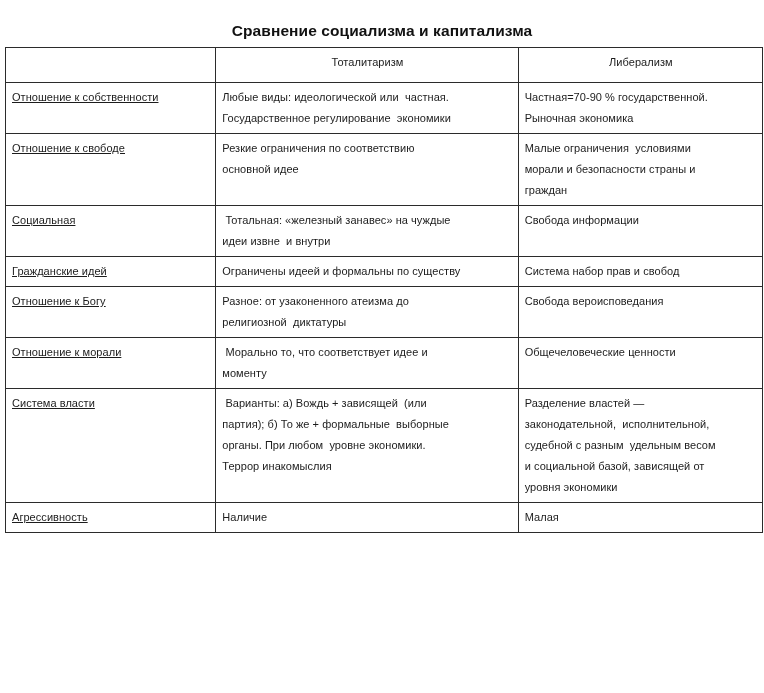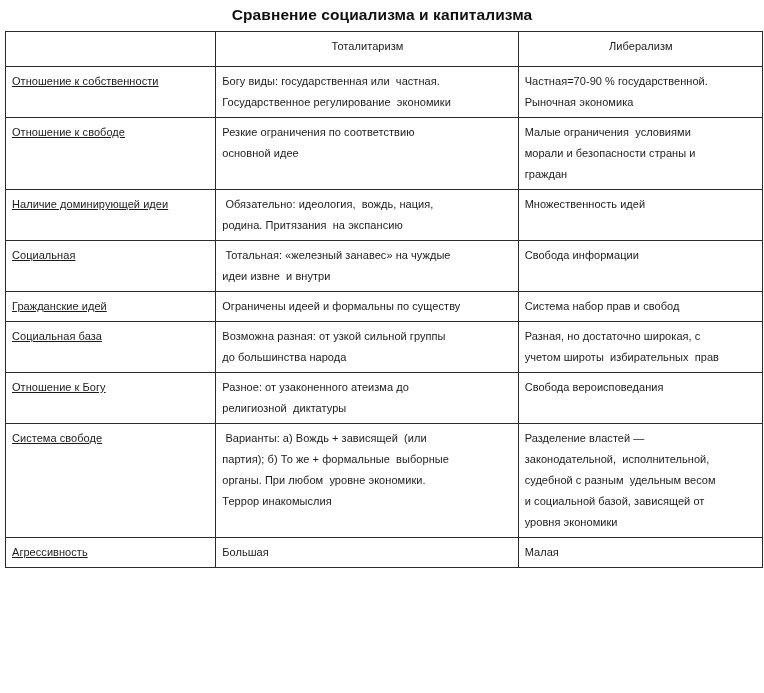"Сравнение социализма и капитализма" .doc-title { padding-top: 6px -> 22px }
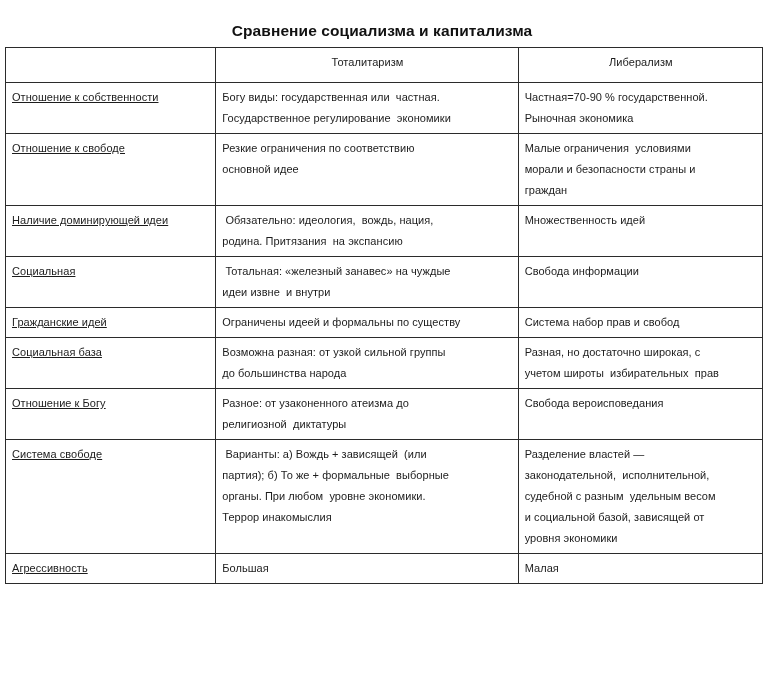"Богу виды: государственная или частная." span.cell-line { text: Богу виды: государственная -> Любые виды: идеологической }
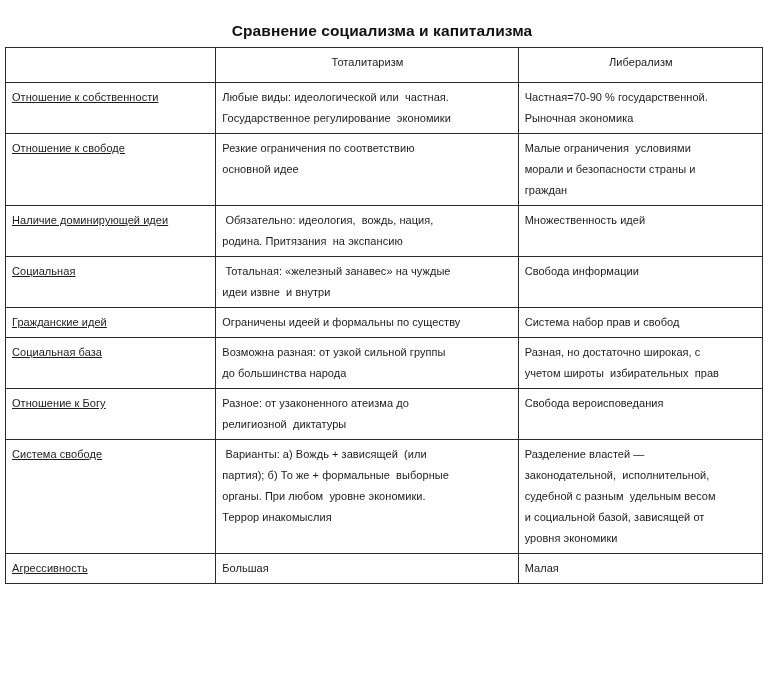"Наличие доминирующей идеи" tr { html: <tr> <td>Наличие доминирующей идеи</td> <td> <span> Обязательно: идеология, вождь, нация,</span> <span>родина. Притязания на экспансию</span> </td> <td> Множественность идей</td> </tr> -> none }
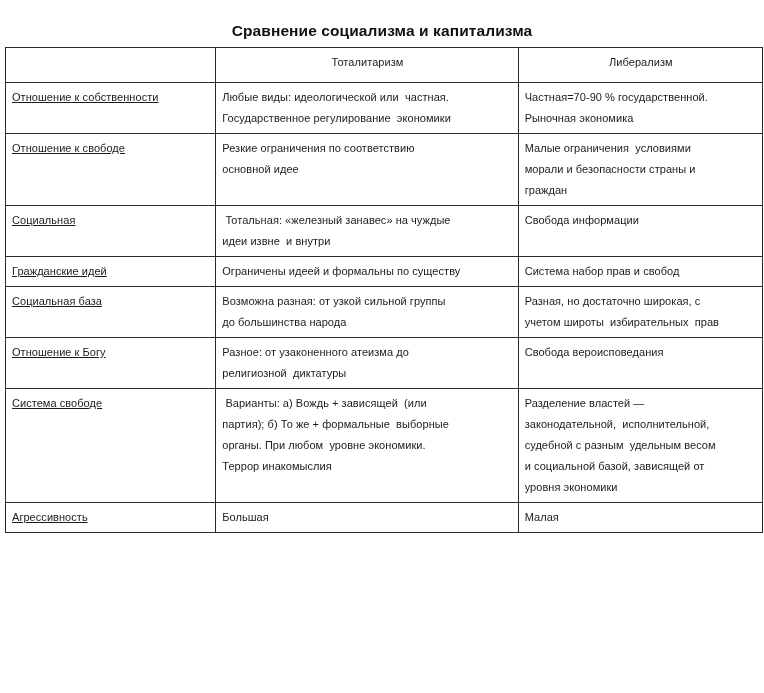"Социальная база" tr { html: <tr> <td>Социальная база</td> <td> <span>Возможна разная: от узкой сильной группы</span> <span>до большинства народа</span> </td> <td> <span>Разная, но достаточно широкая, с</span> <span>учетом широты избирательных прав</span> </td> </tr> -> none }
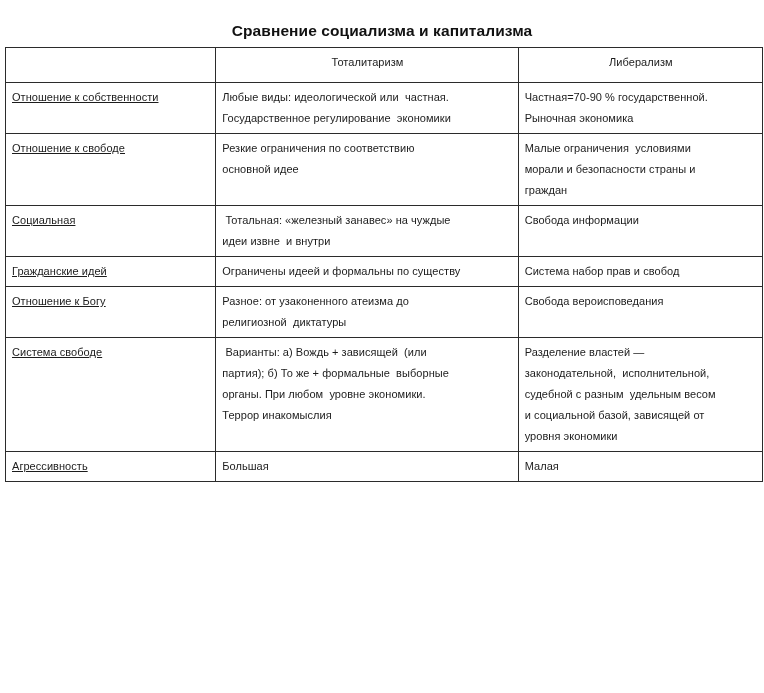"Отношение к морали" tr { html: none -> <tr> <td>Отношение к морали</td> <td> <span> Морально то, что соответствует идее и</span> <span>моменту</span> </td> <td>Общечеловеческие ценности</td> </tr> }
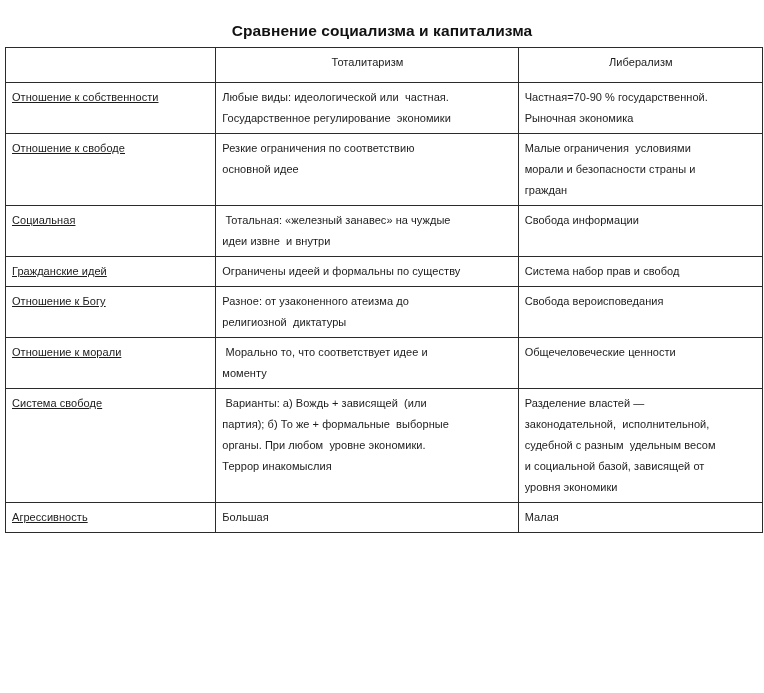"Система свободе" td.label-cell { text: свободе -> власти }
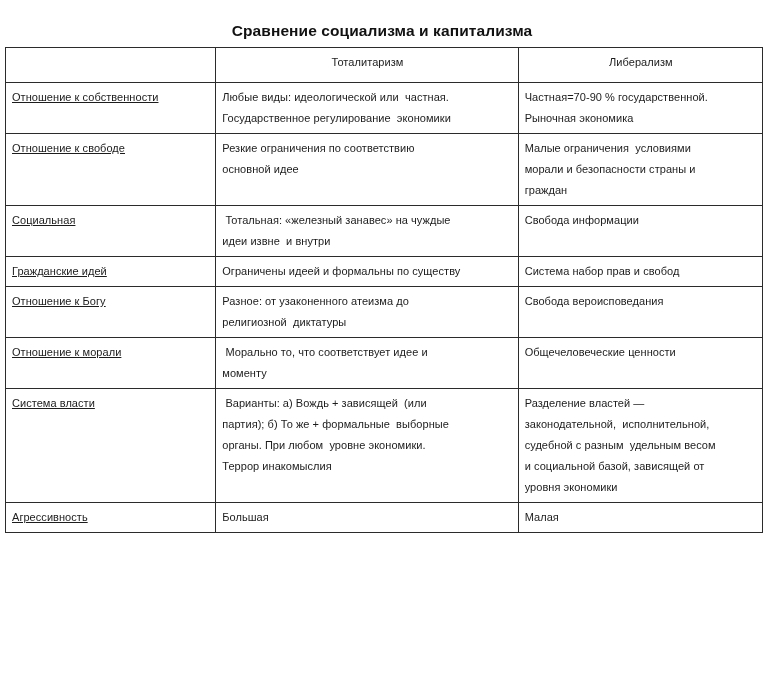"Большая" td.tot-cell { text: Большая -> Наличие }
